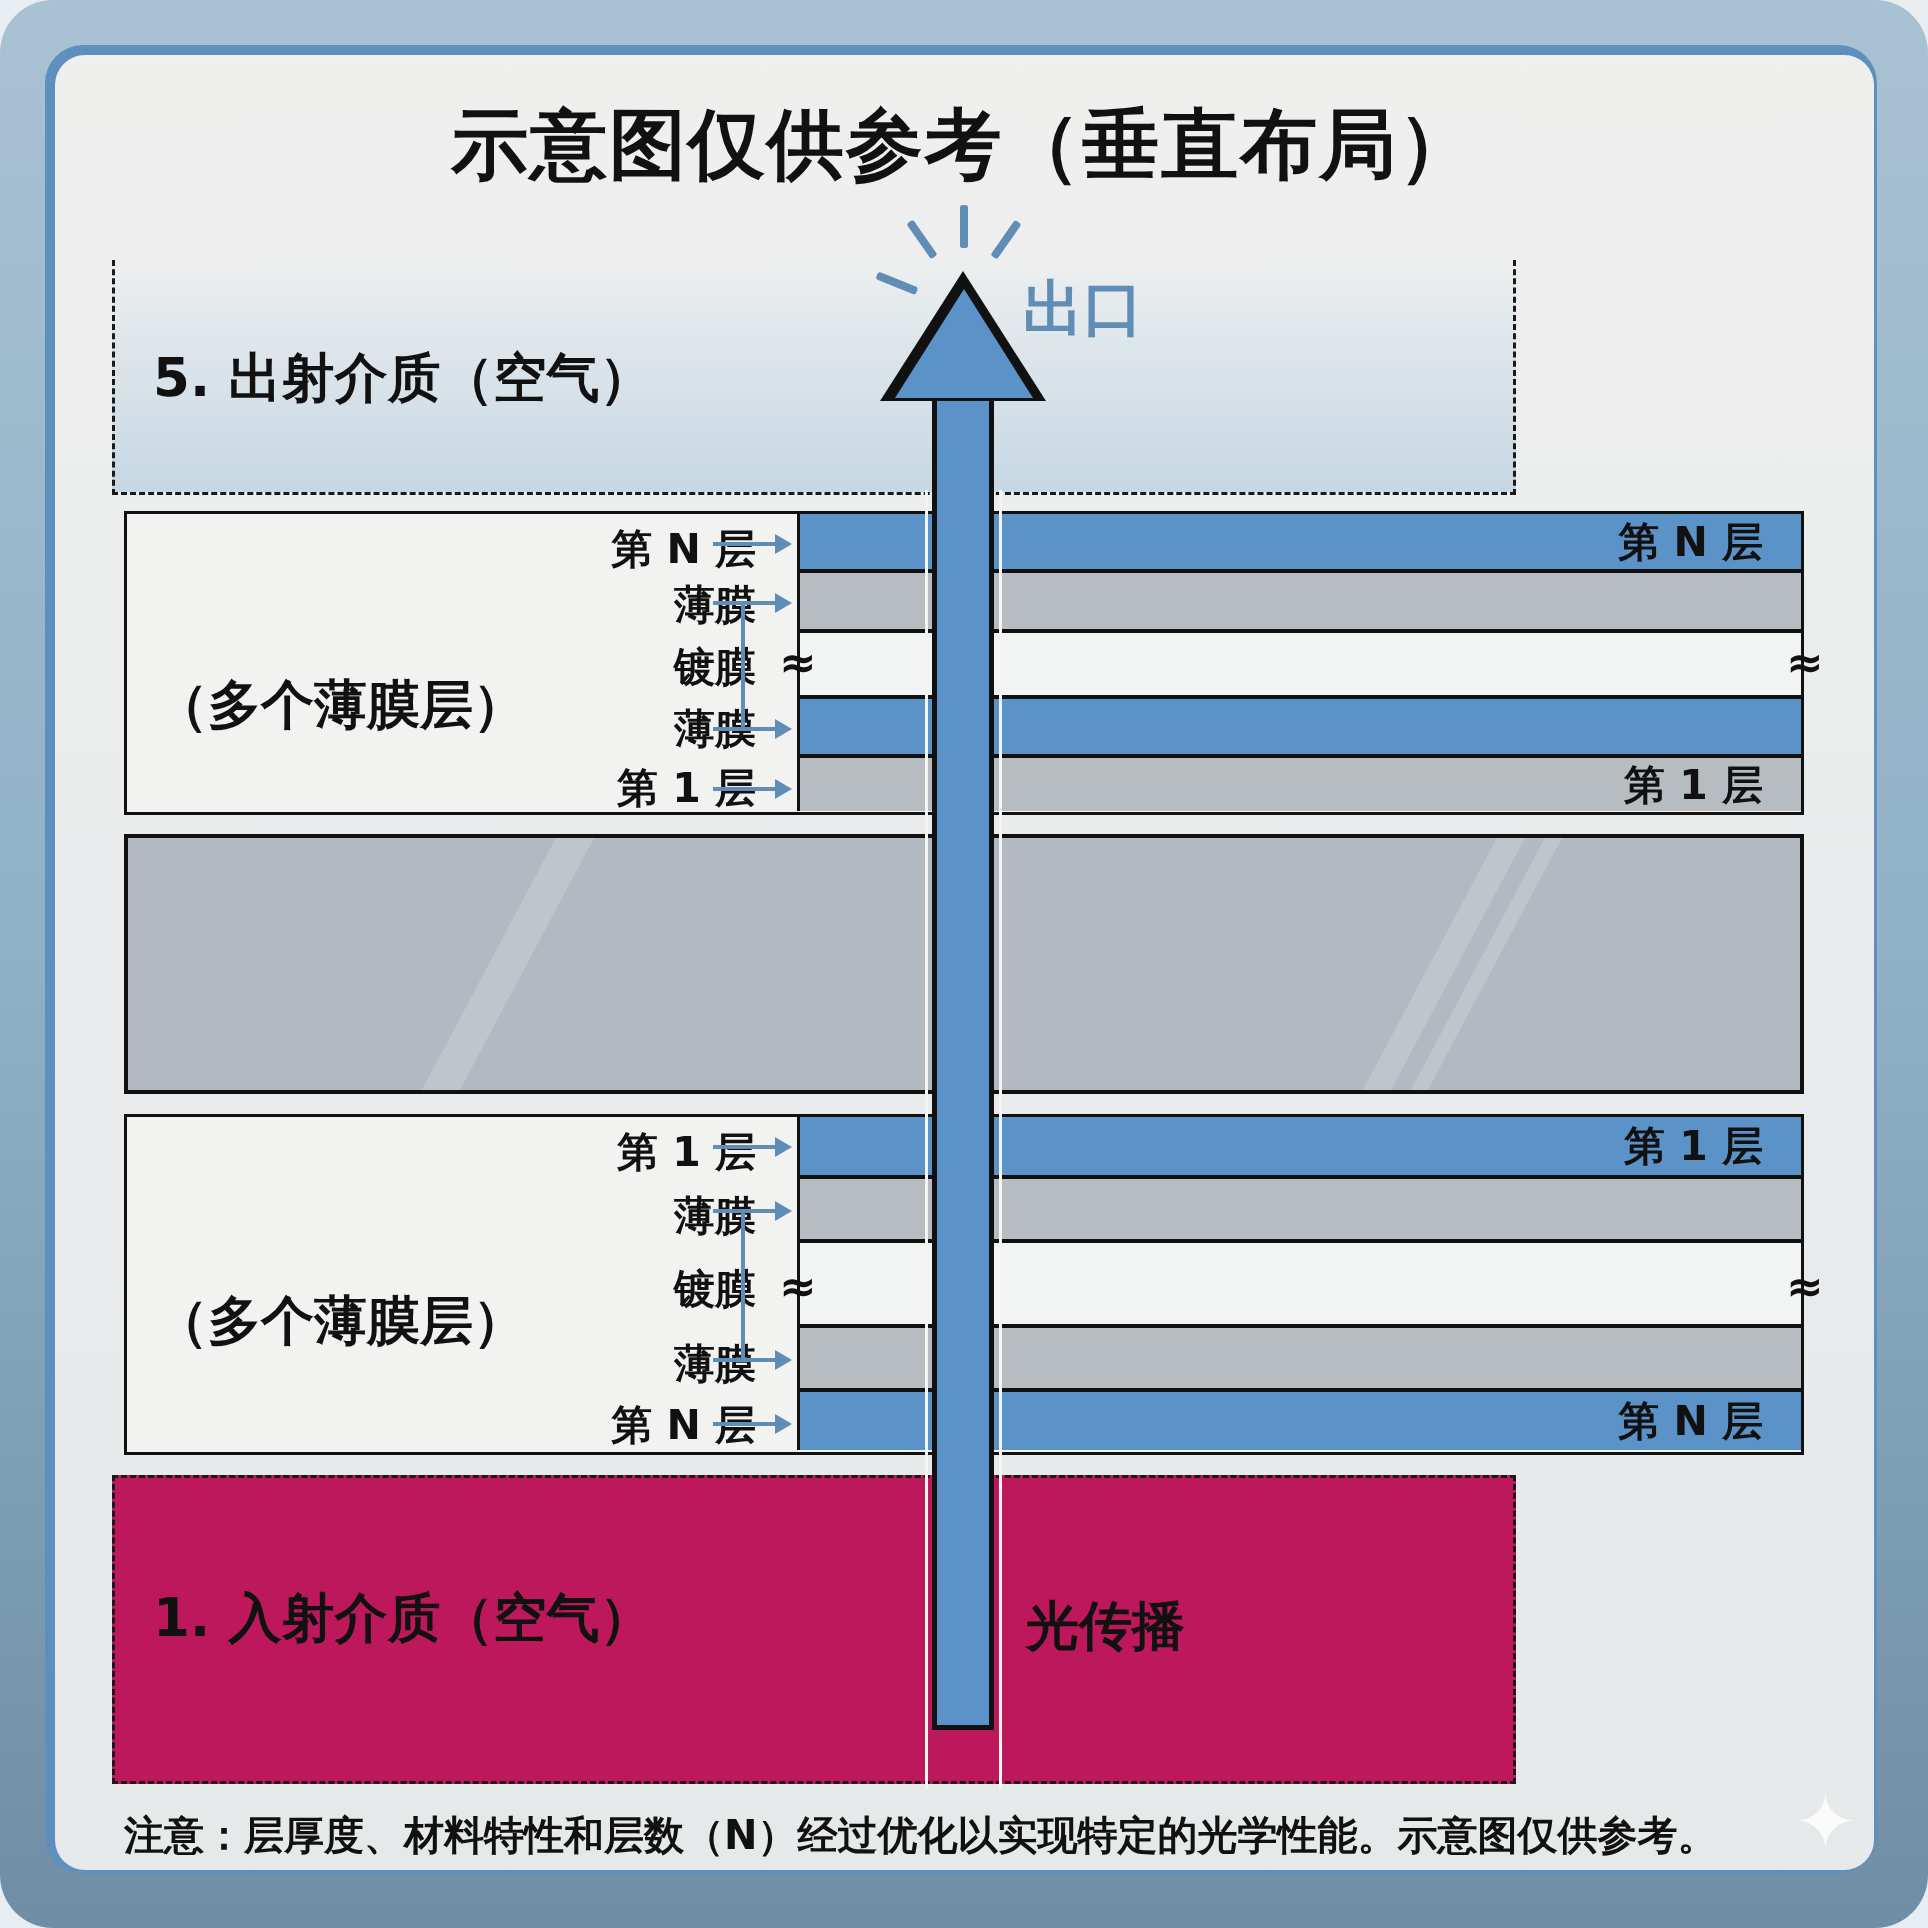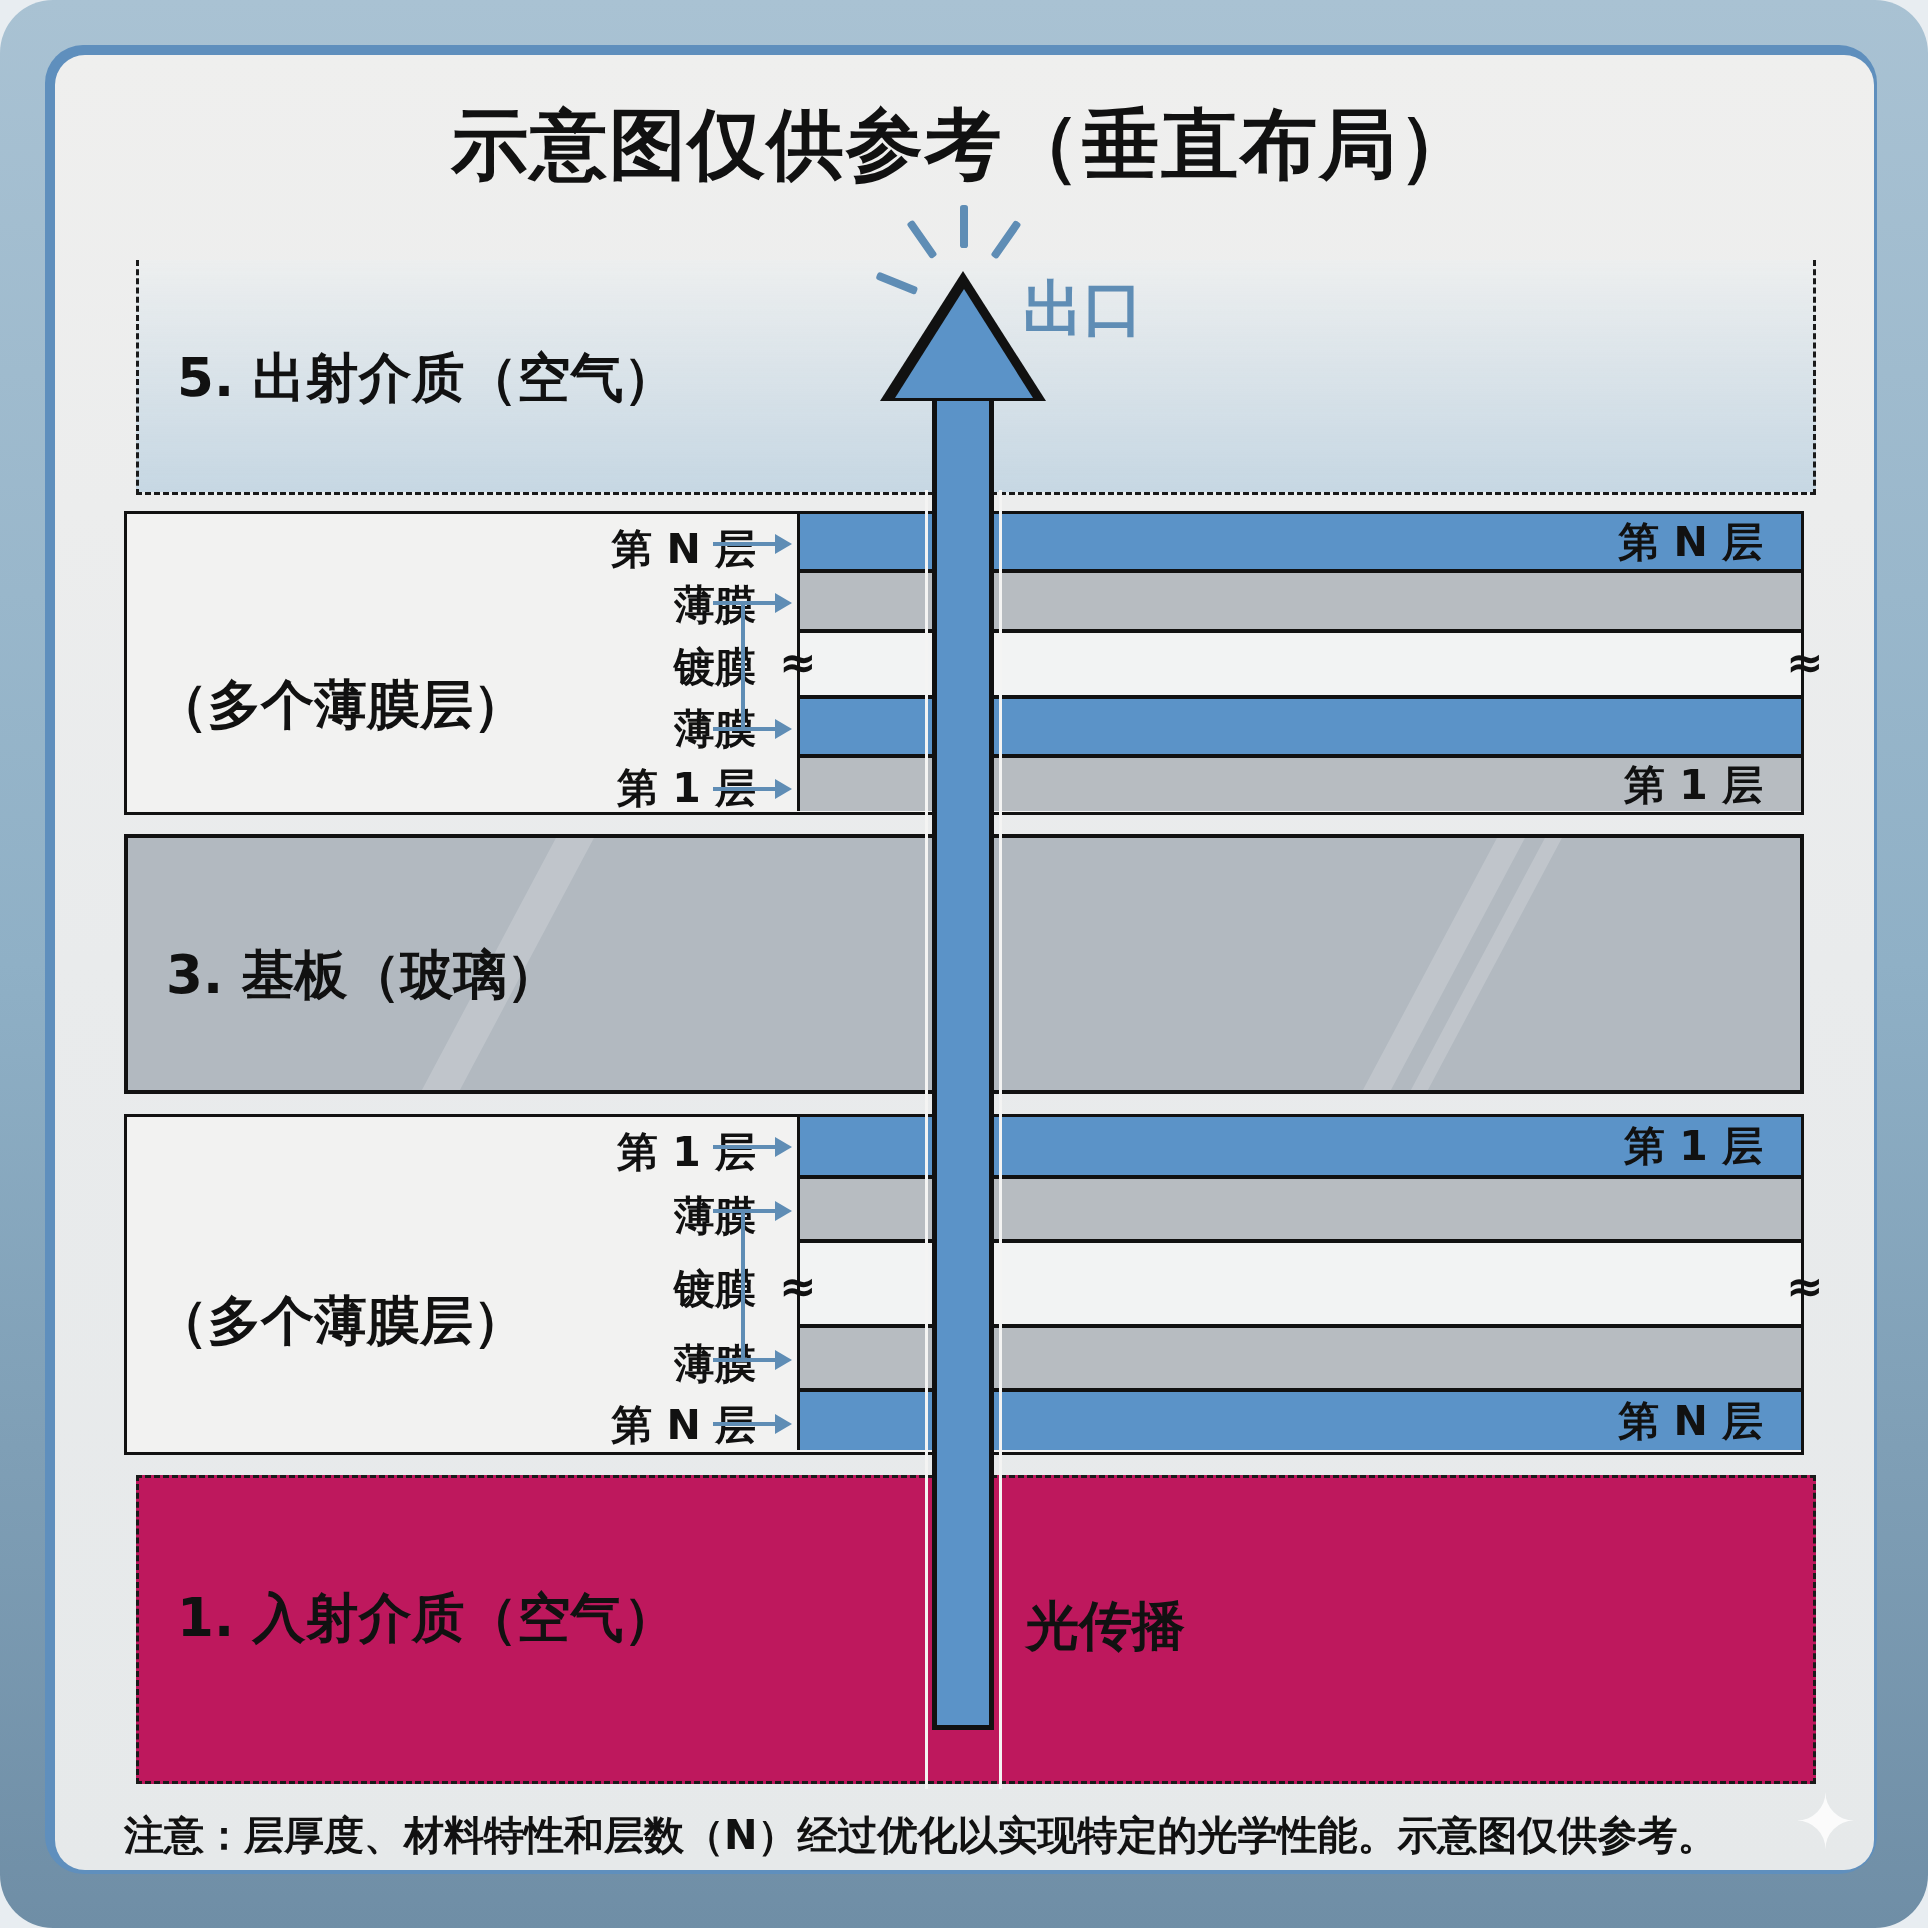"5. 出射介质（空气）" .medium { left: 136px -> 112px; width: 1680px -> 1404px }
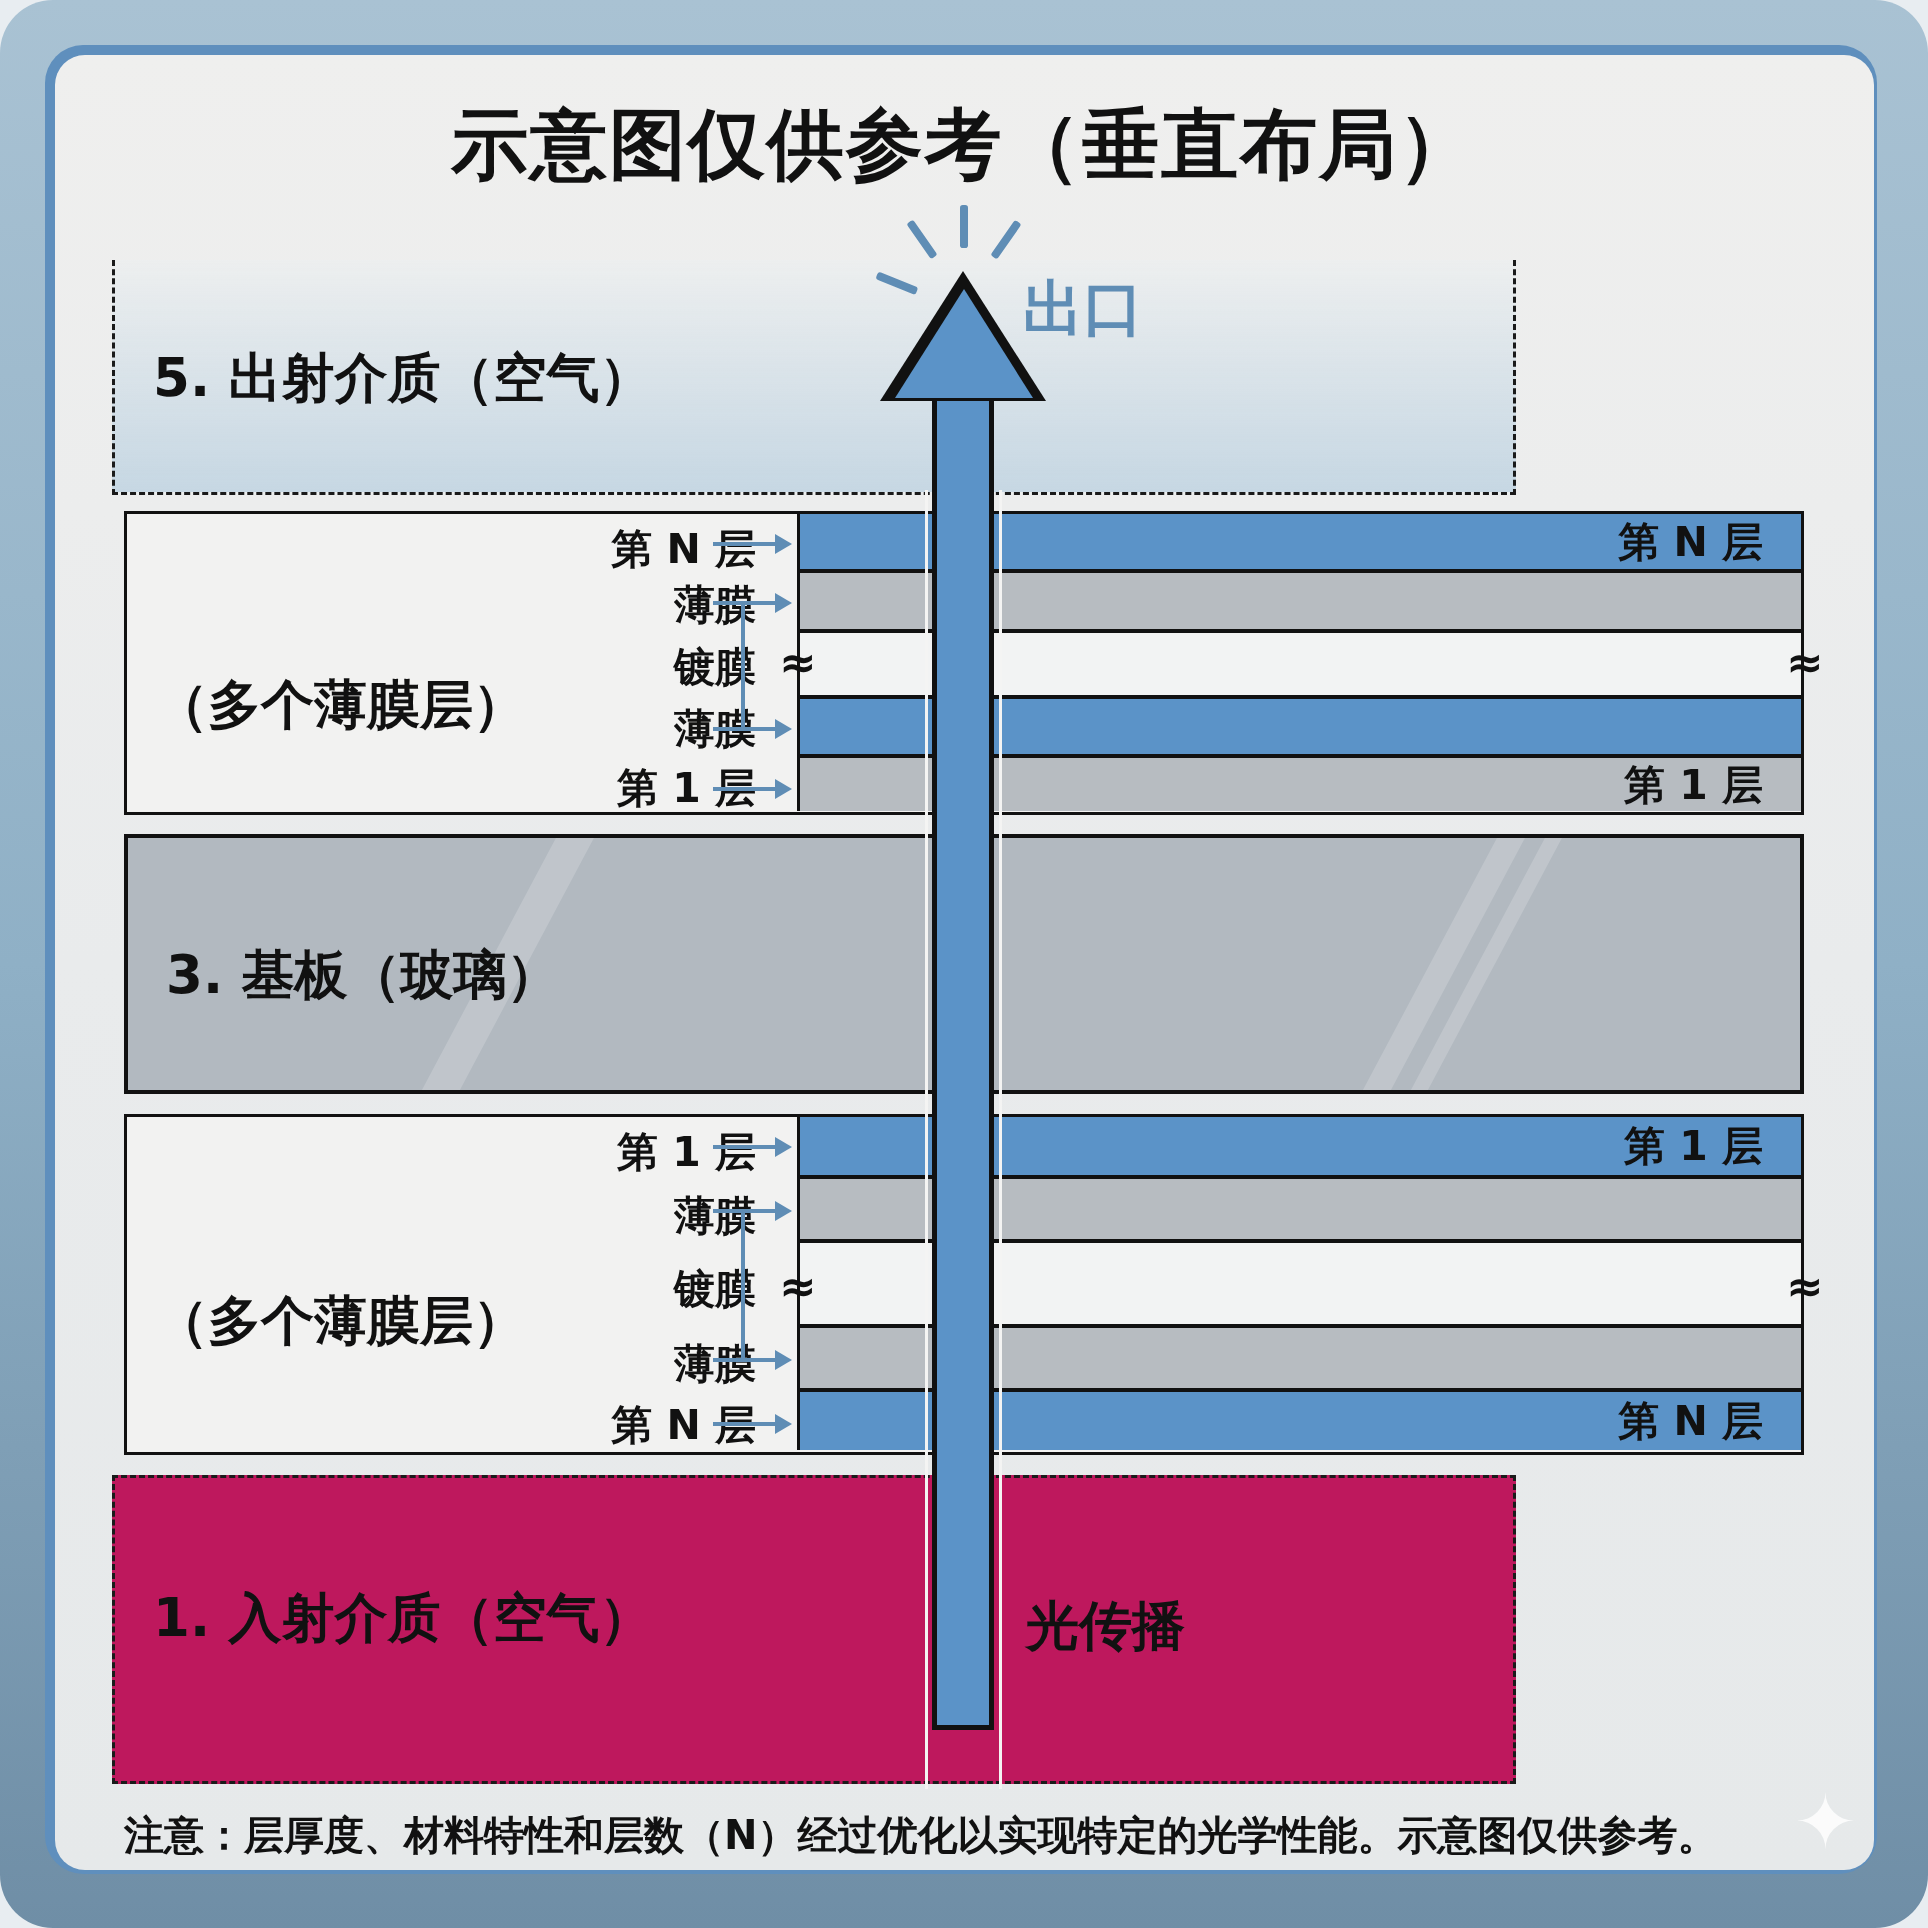"3. 基板（玻璃）" div.big-label { html: <div>3. 基板（玻璃）</div> -> none }
